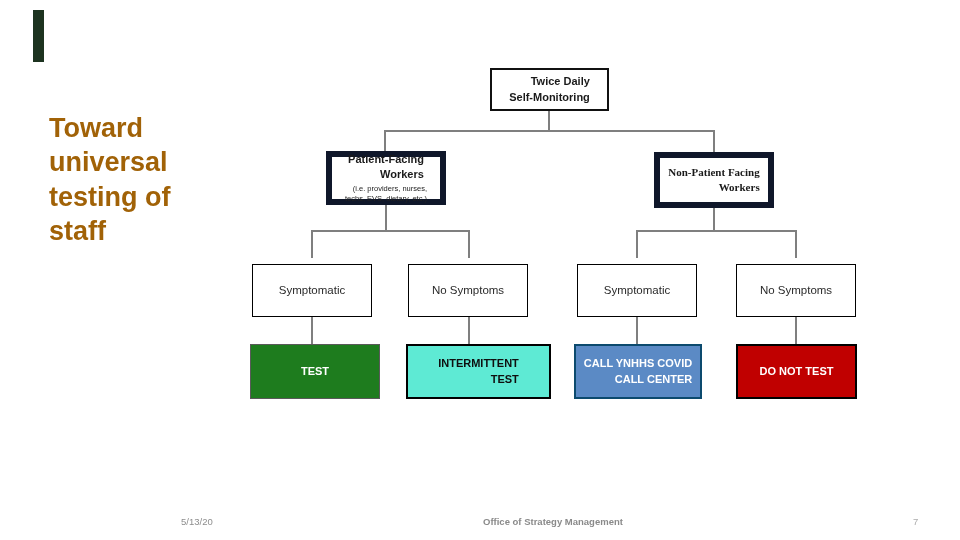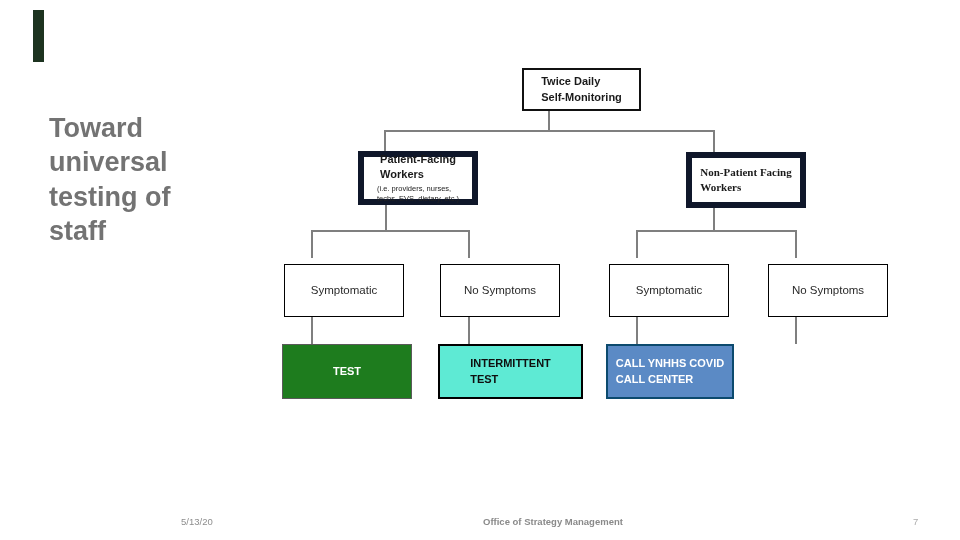"Twice Daily" .box { margin-left: 32px -> none; text-align: left -> right }
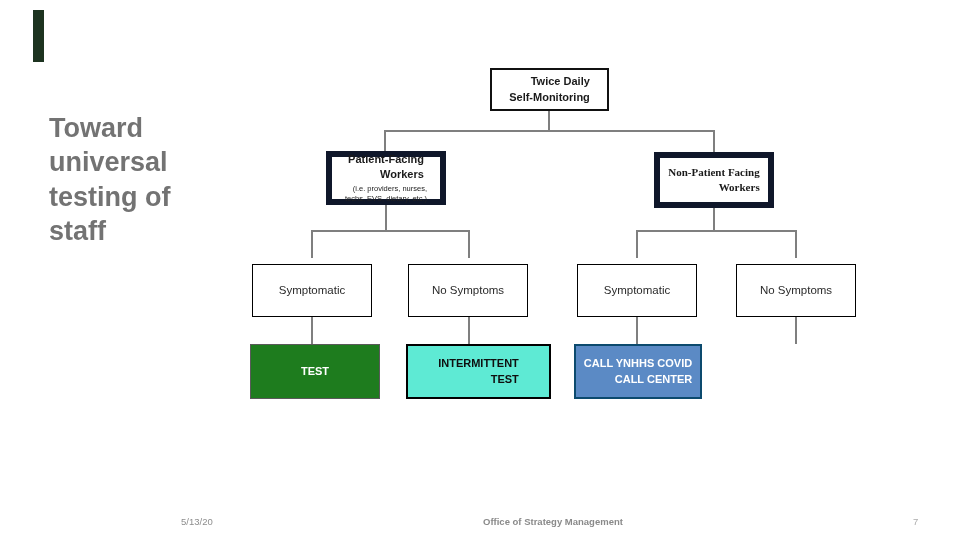"Toward universal testing of staff" .slide-title { color: #737373 -> #a16207 }
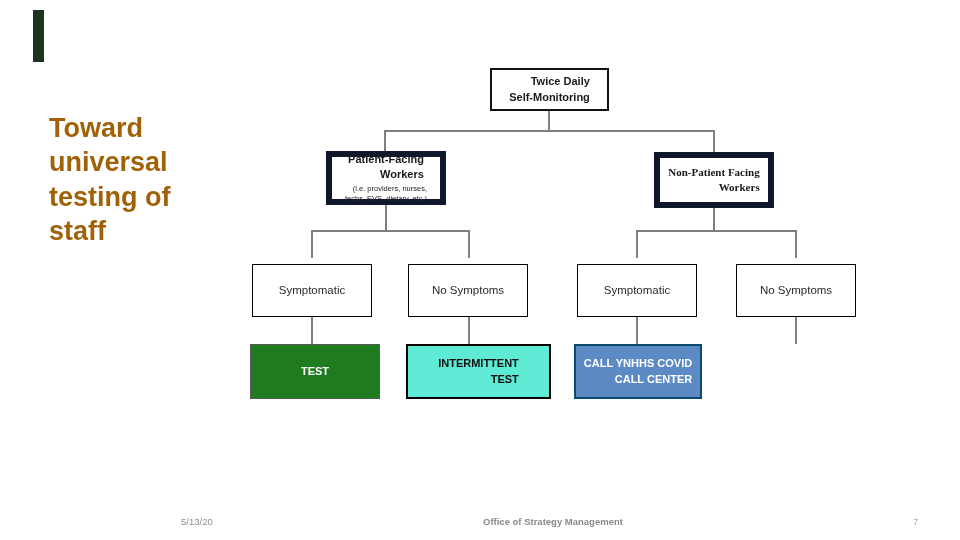"DO NOT TEST" div.box { html: none -> <div>DO NOT TEST</div> }
